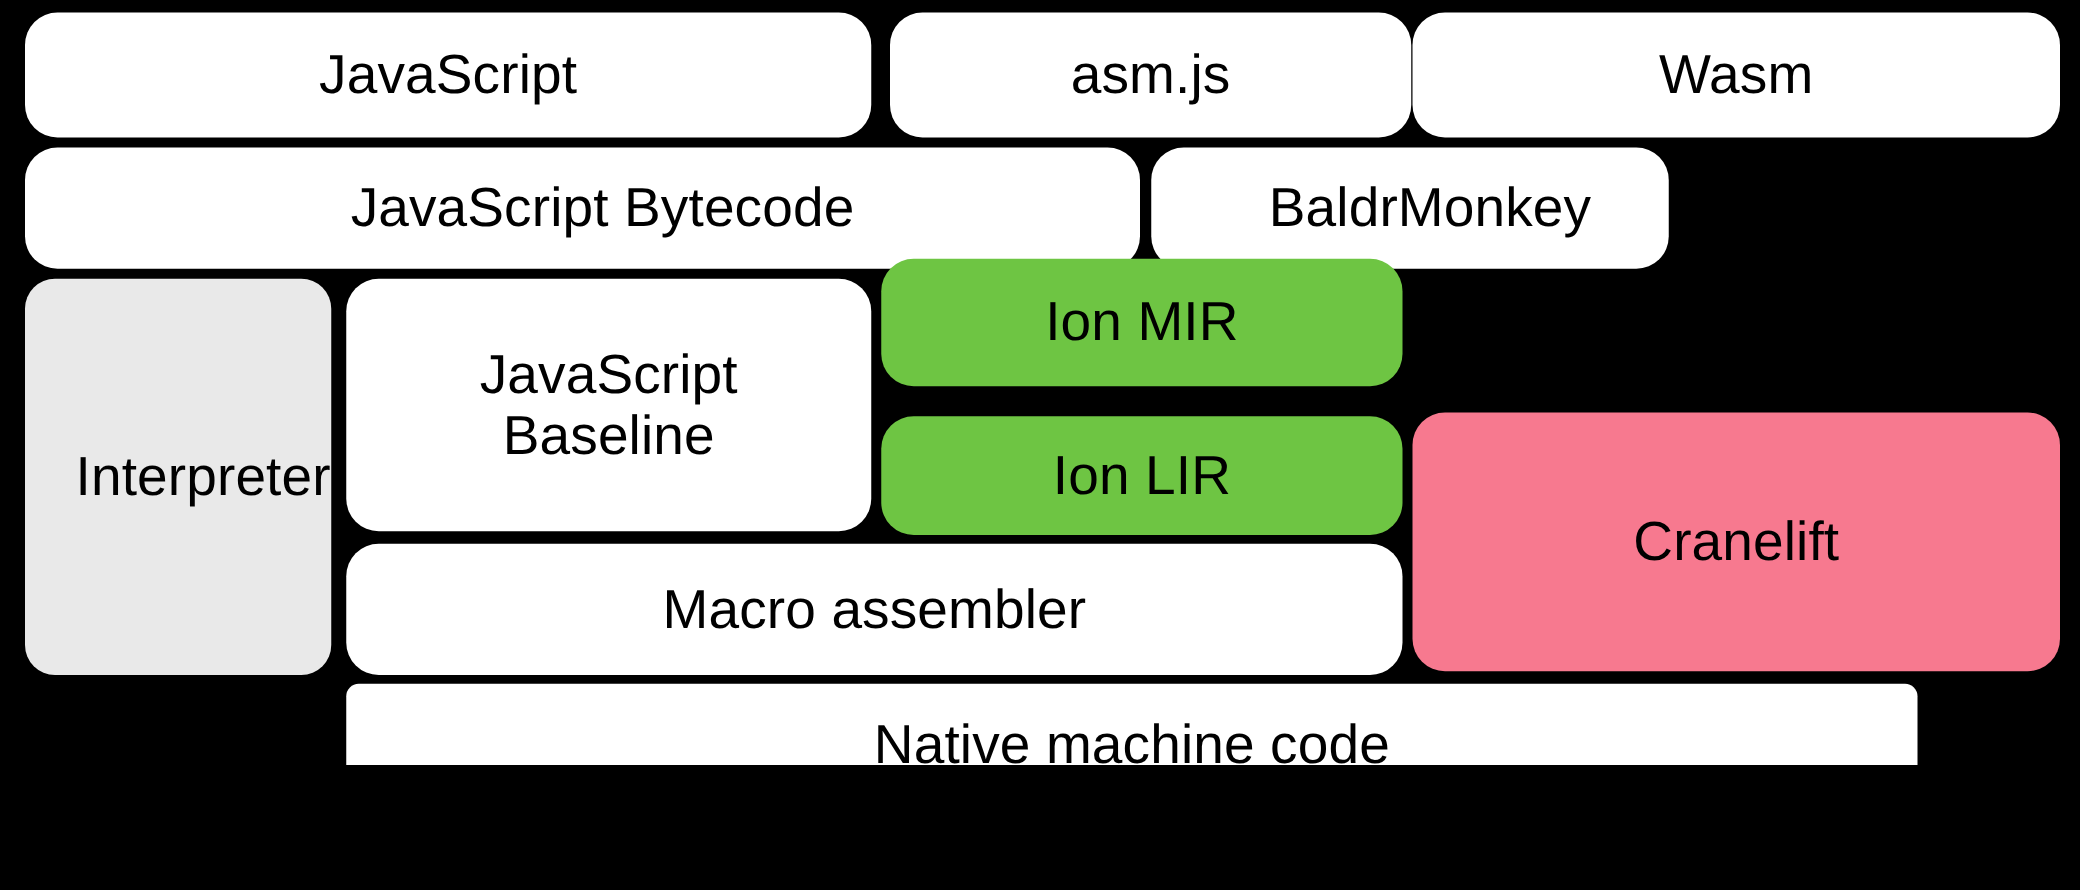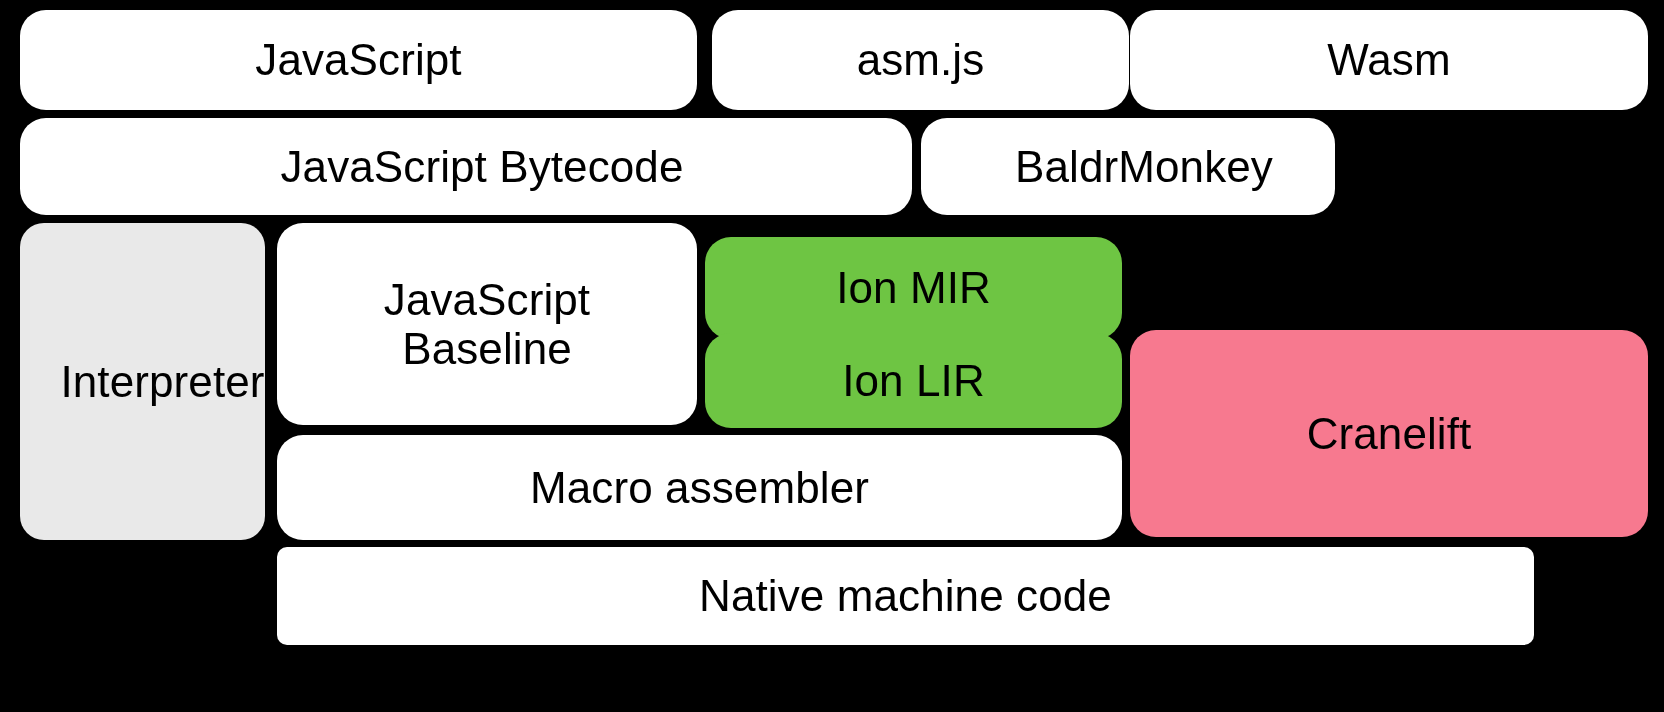"JavaScript" #stage { height: 712px -> 612px }
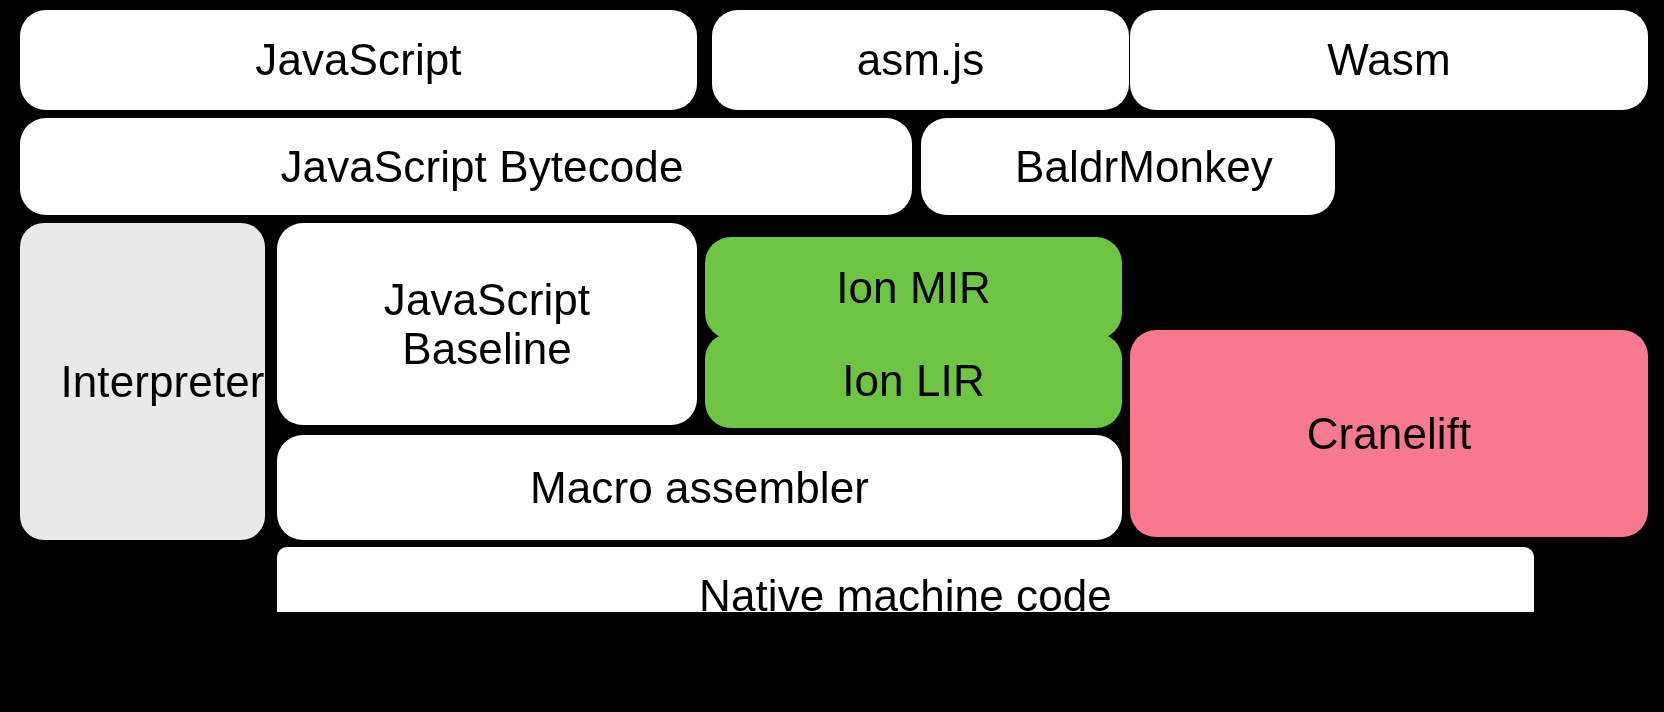"Ion MIR" #b-ion-mir { top: 237px -> 207px }
